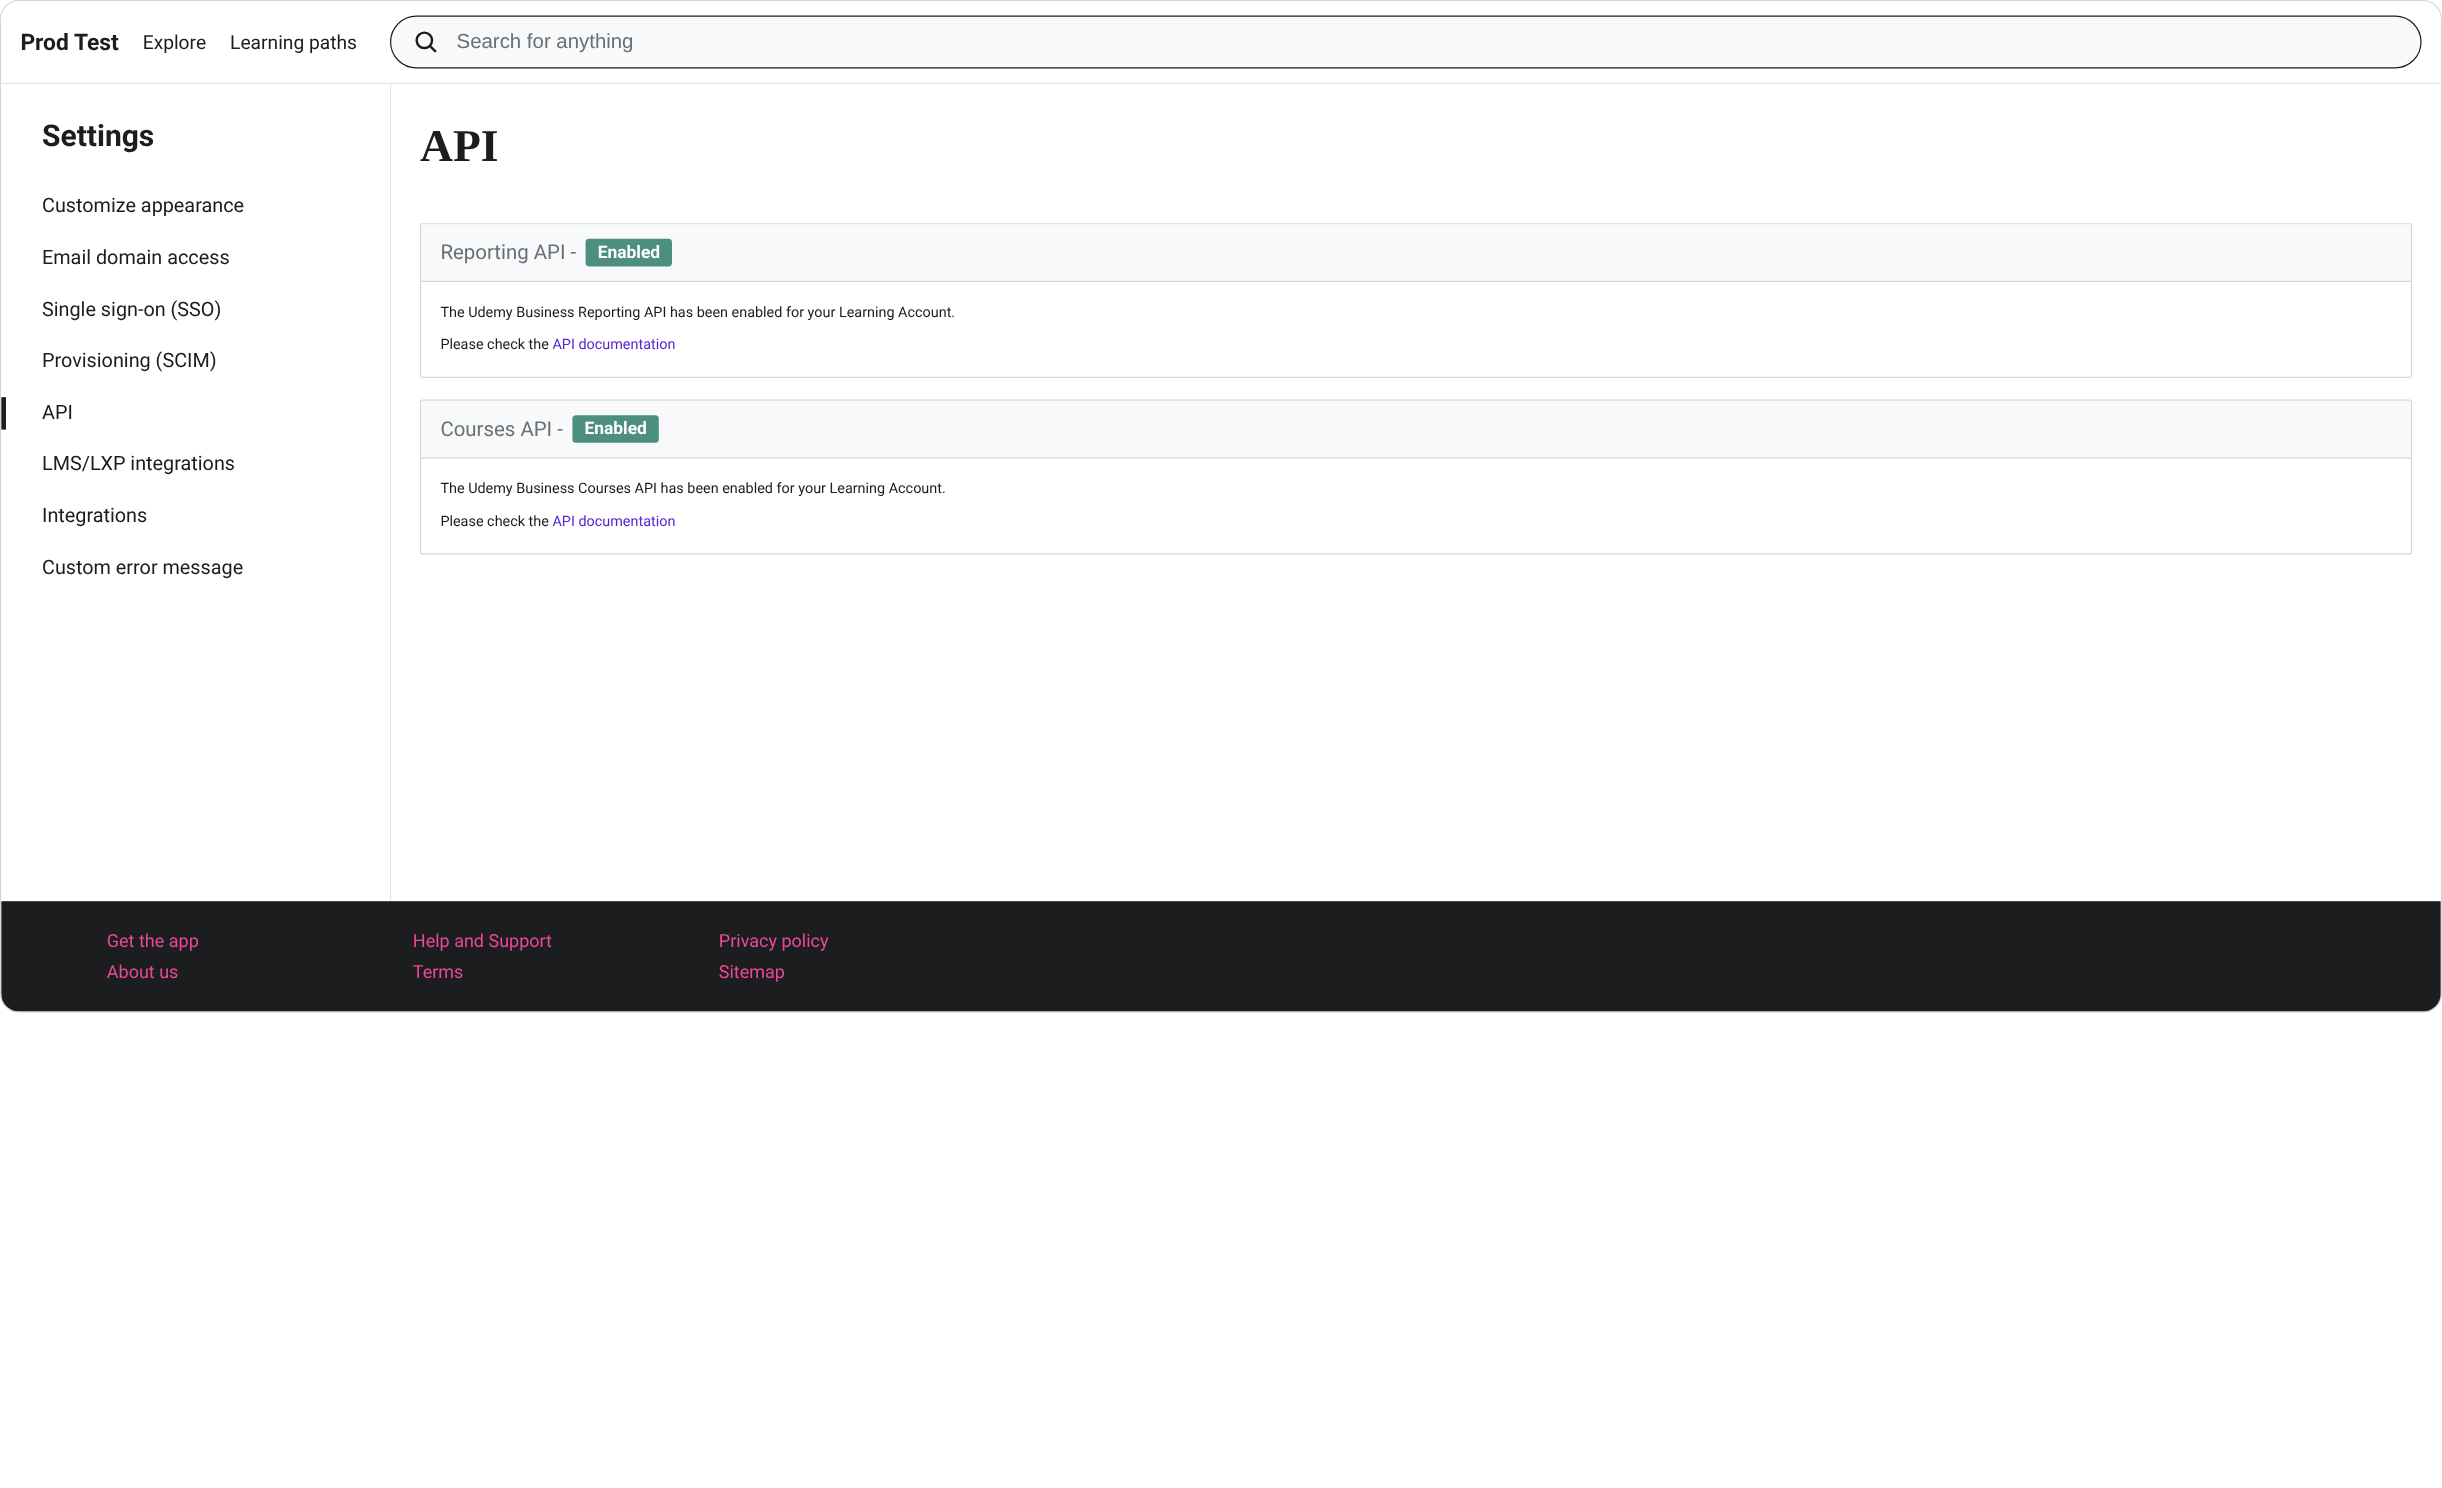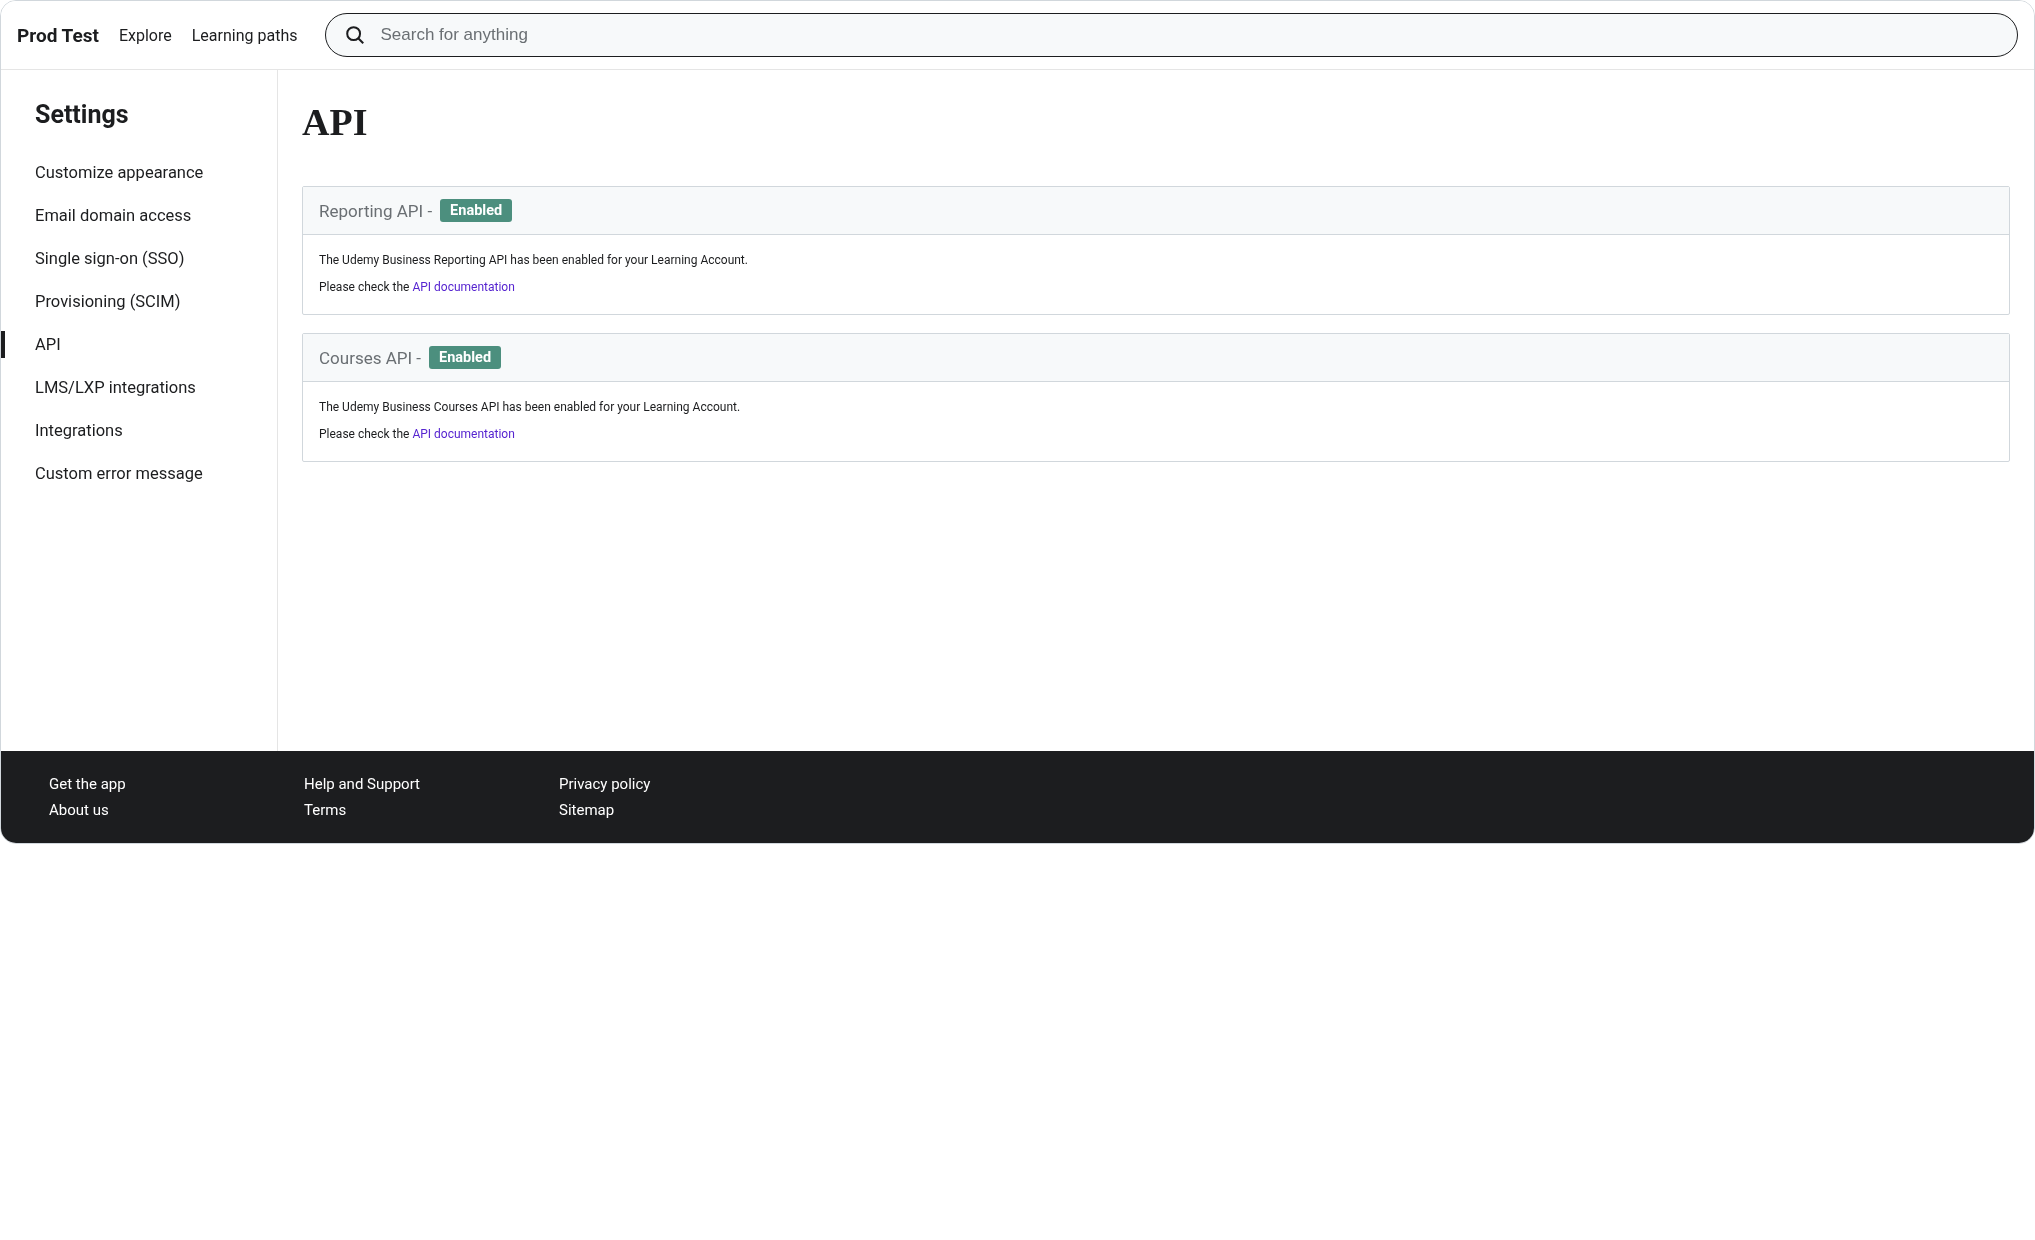"Settings" .sidebar { width: 277px -> 325px }
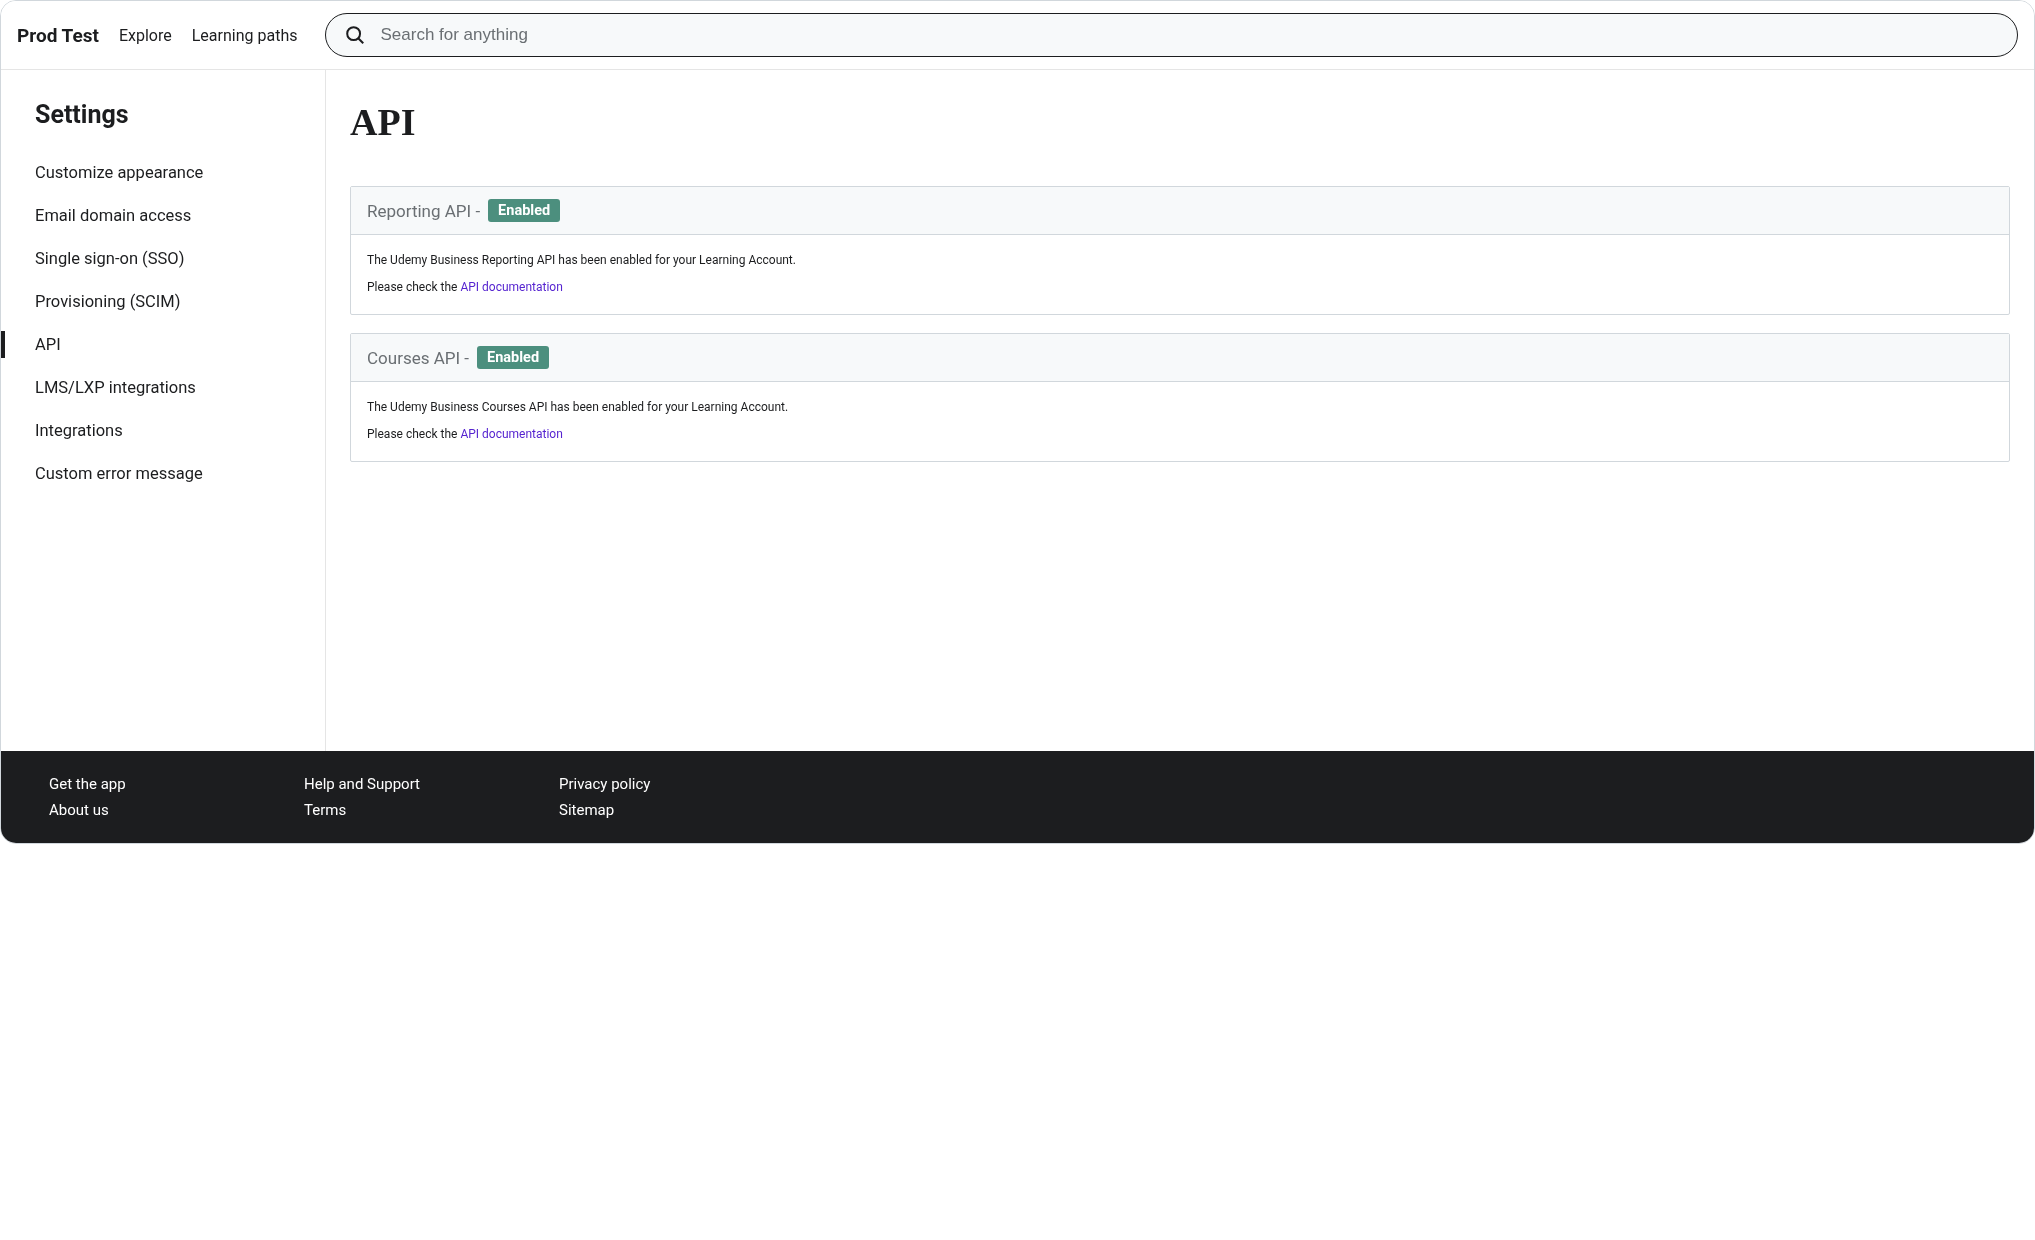"Get the app" .footer-link { color: #ffffff -> #ec4899; margin-left: none -> 40px }
